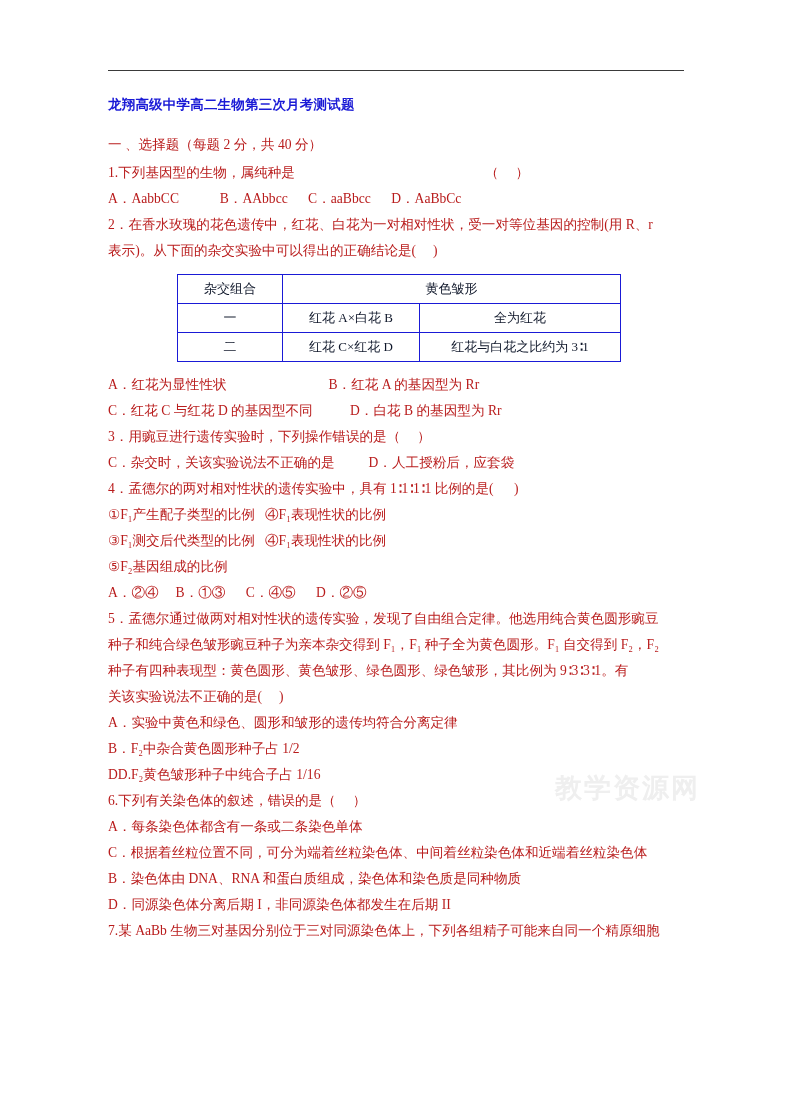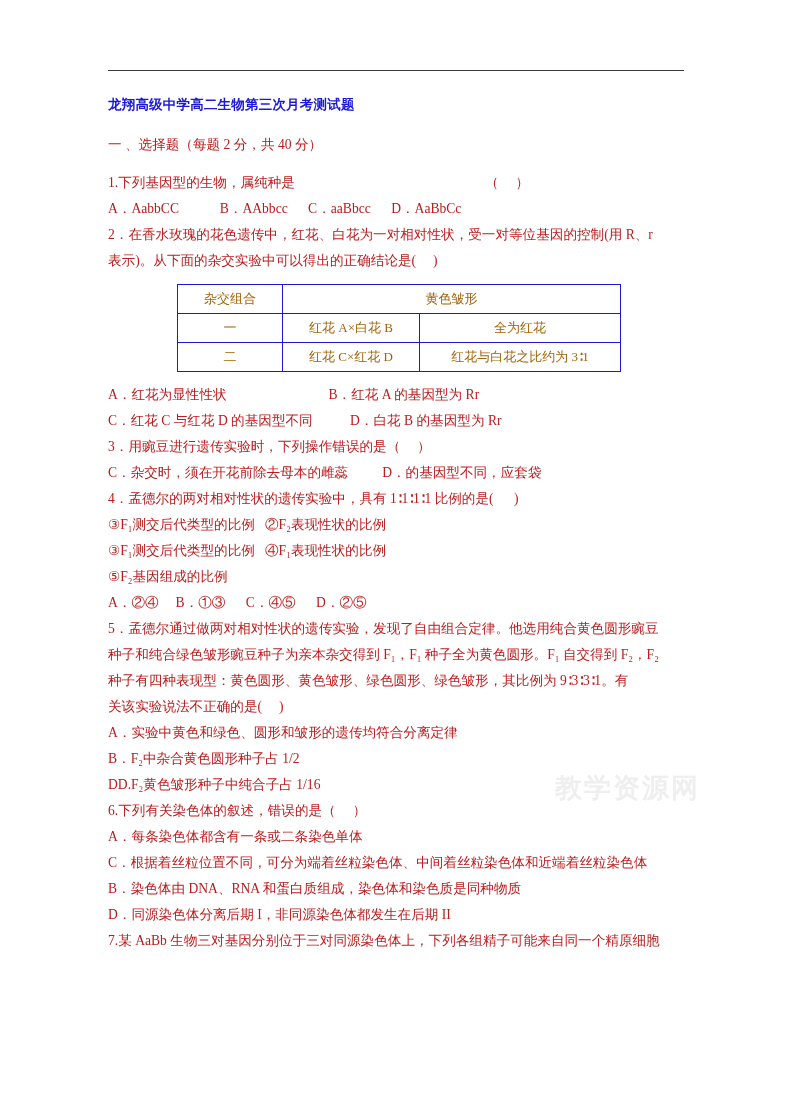"1.下列基因型的生物，属纯种是 （ ）" .q { margin-top: 12px -> 2px }
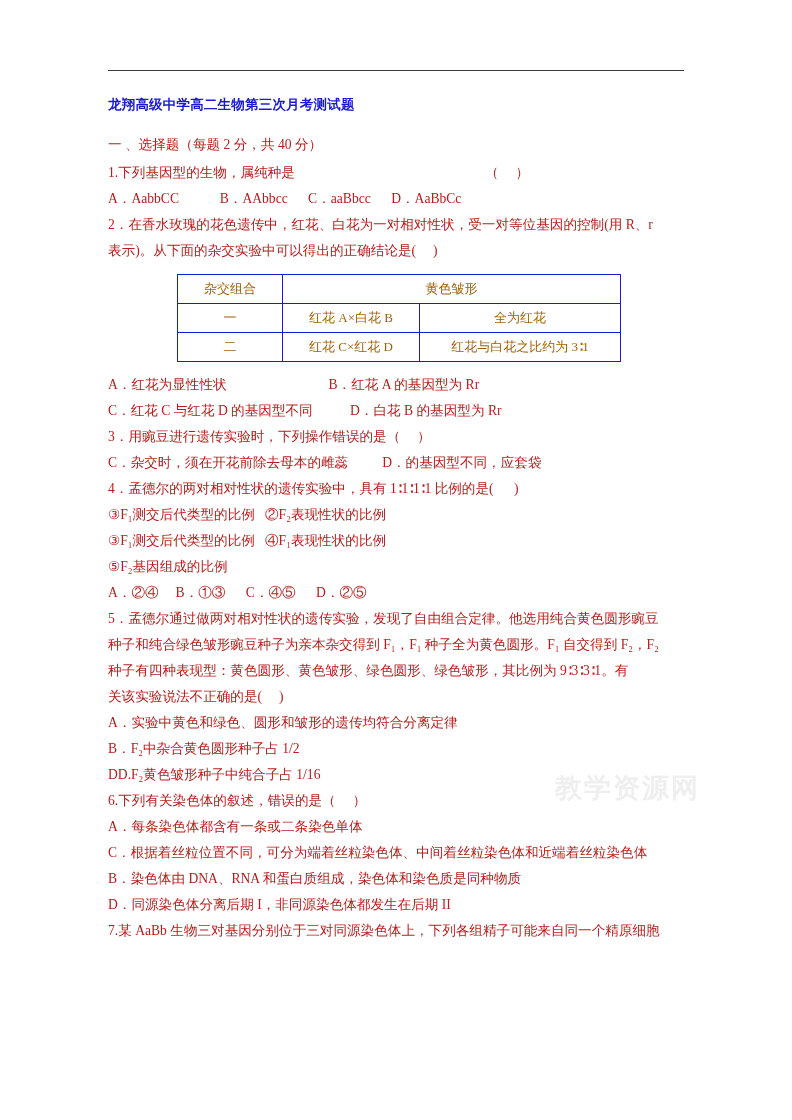"杂交组合" table.cross { color: #a16207 -> #0f172a }
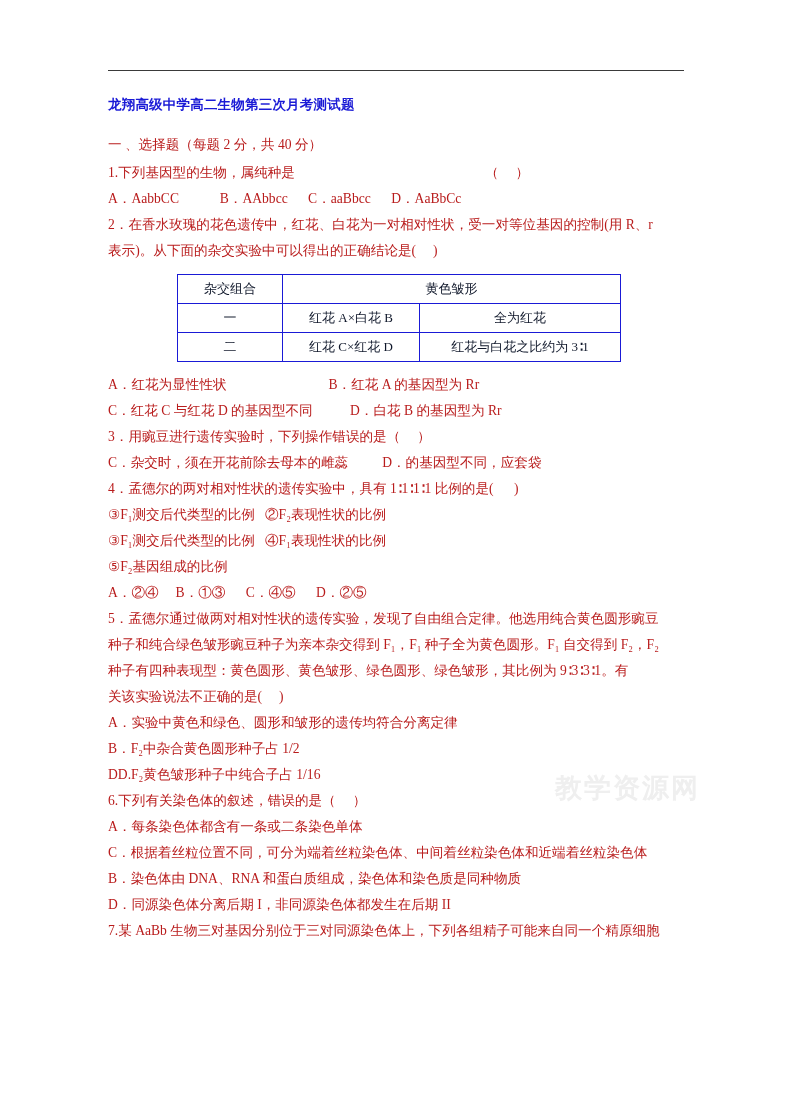"C．杂交时，须在开花前除去母本的雌蕊 D．的基因型不同，应套袋" div.line { text: 须在开花前除去母本的雌蕊          D．的基因型不同 -> 关该实验说法不正确的是          D．人工授粉后 }
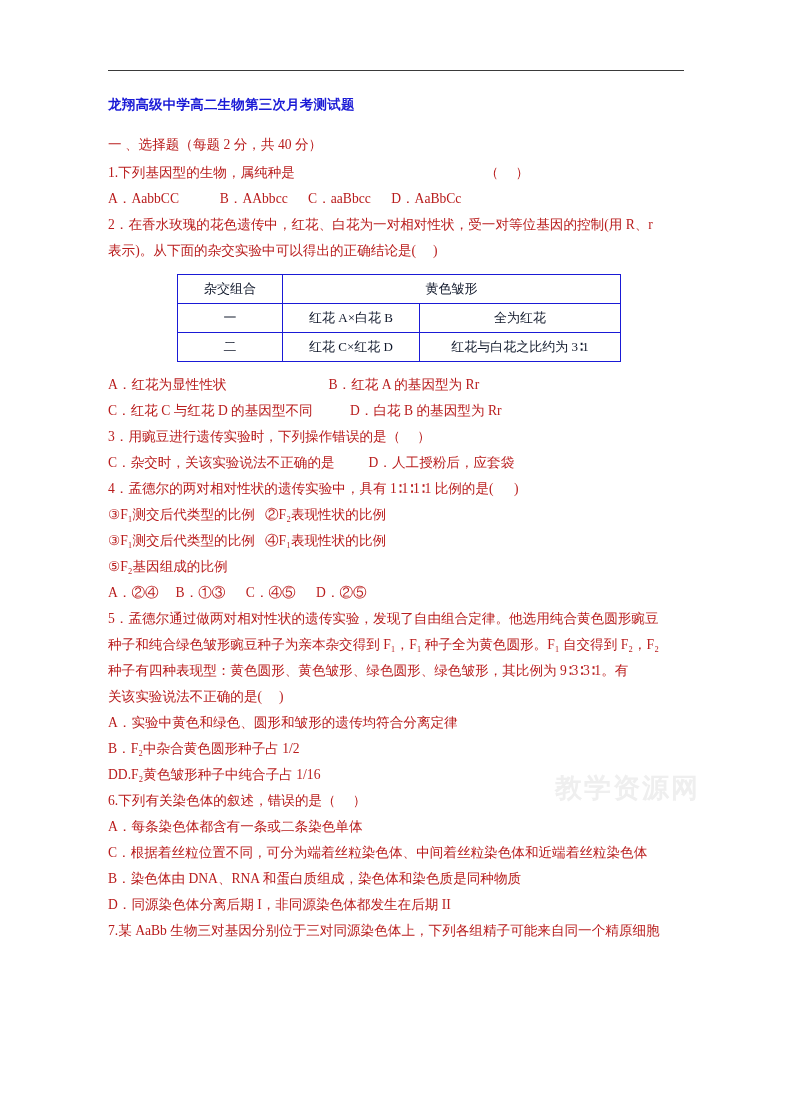"③F₁测交后代类型的比例 ②F₂表现性状的比例" div.line { text: ③F₁测交后代类型的比例   ②F₂ -> ①F₁产生配子类型的比例   ④F₁ }
